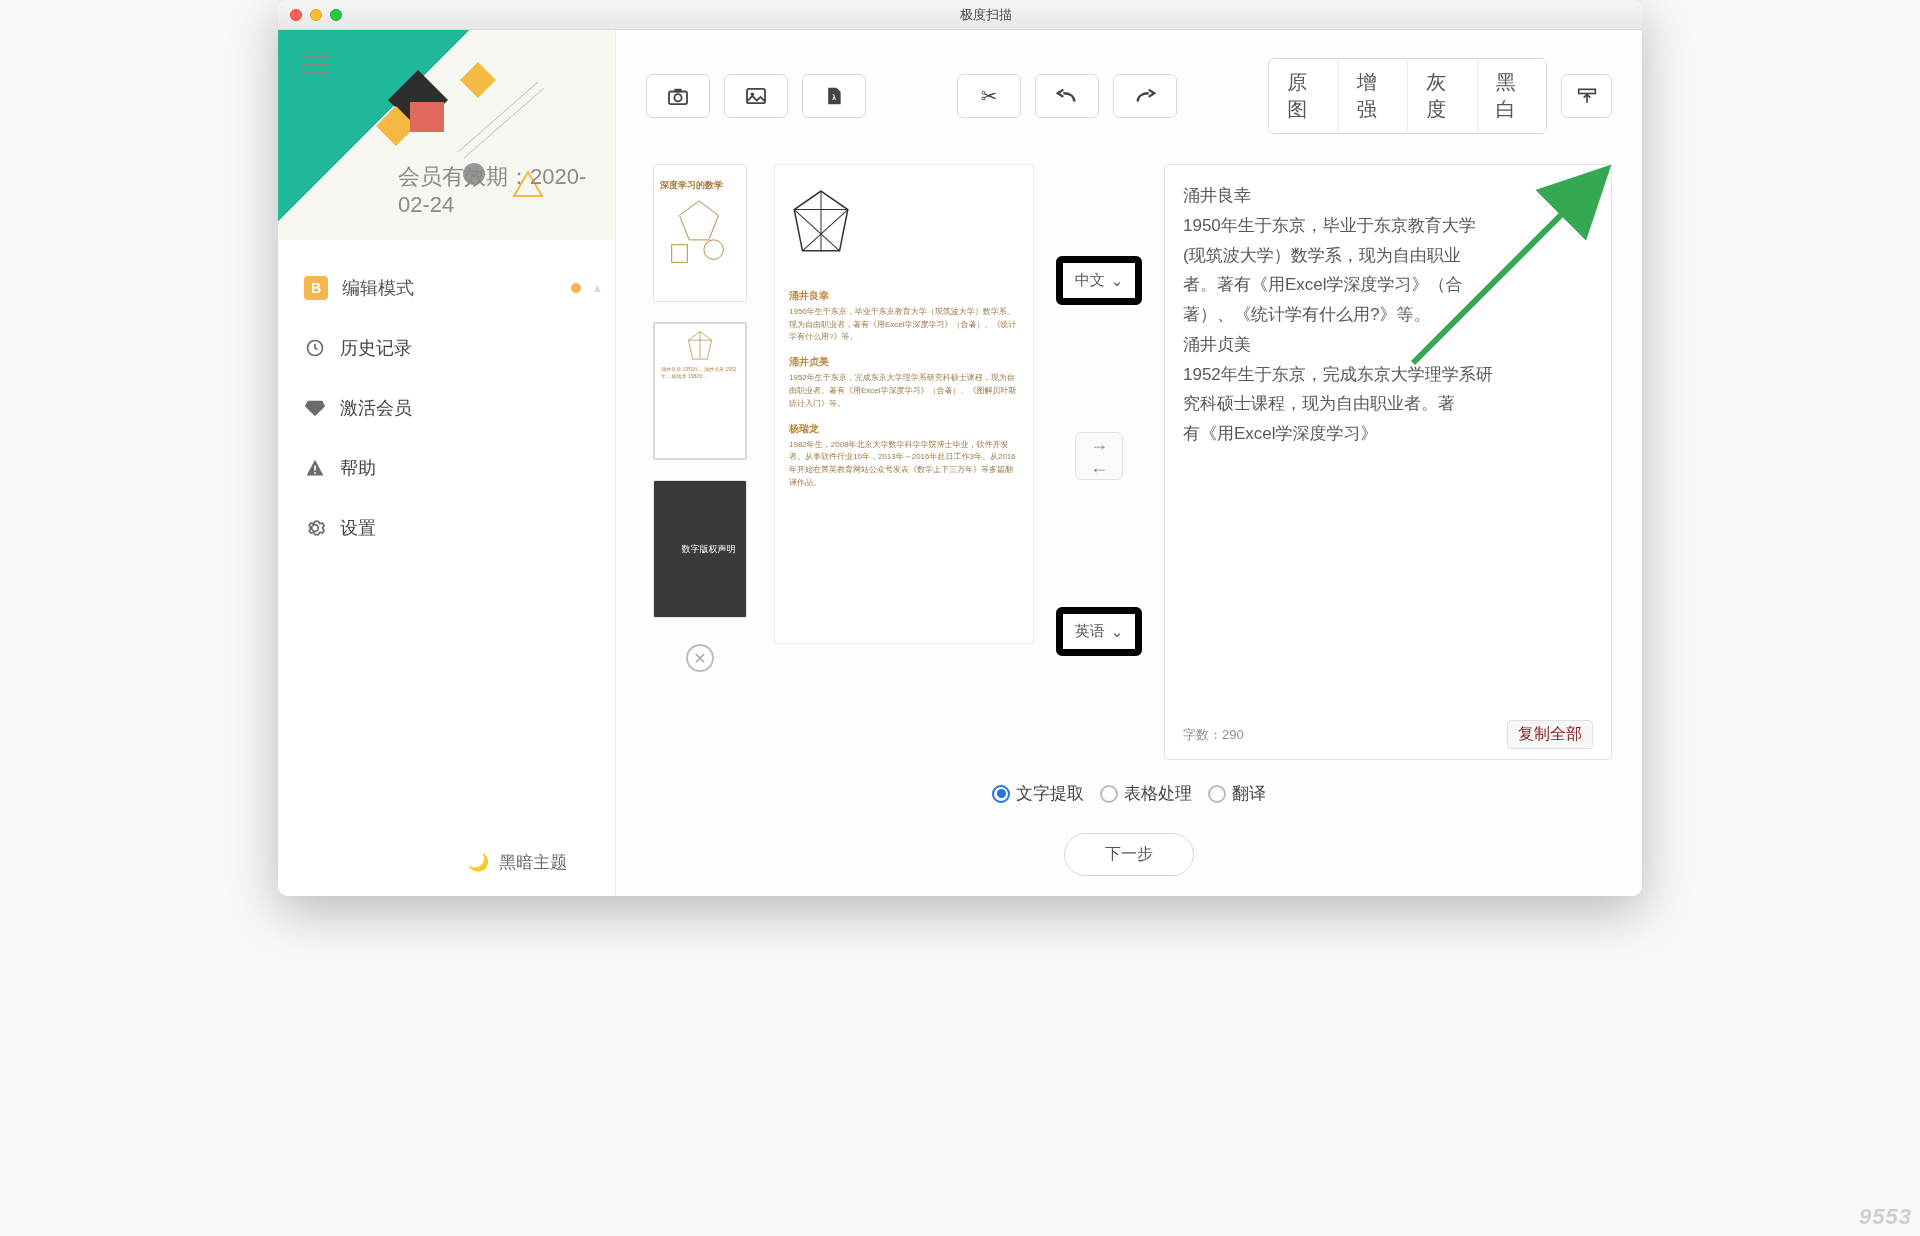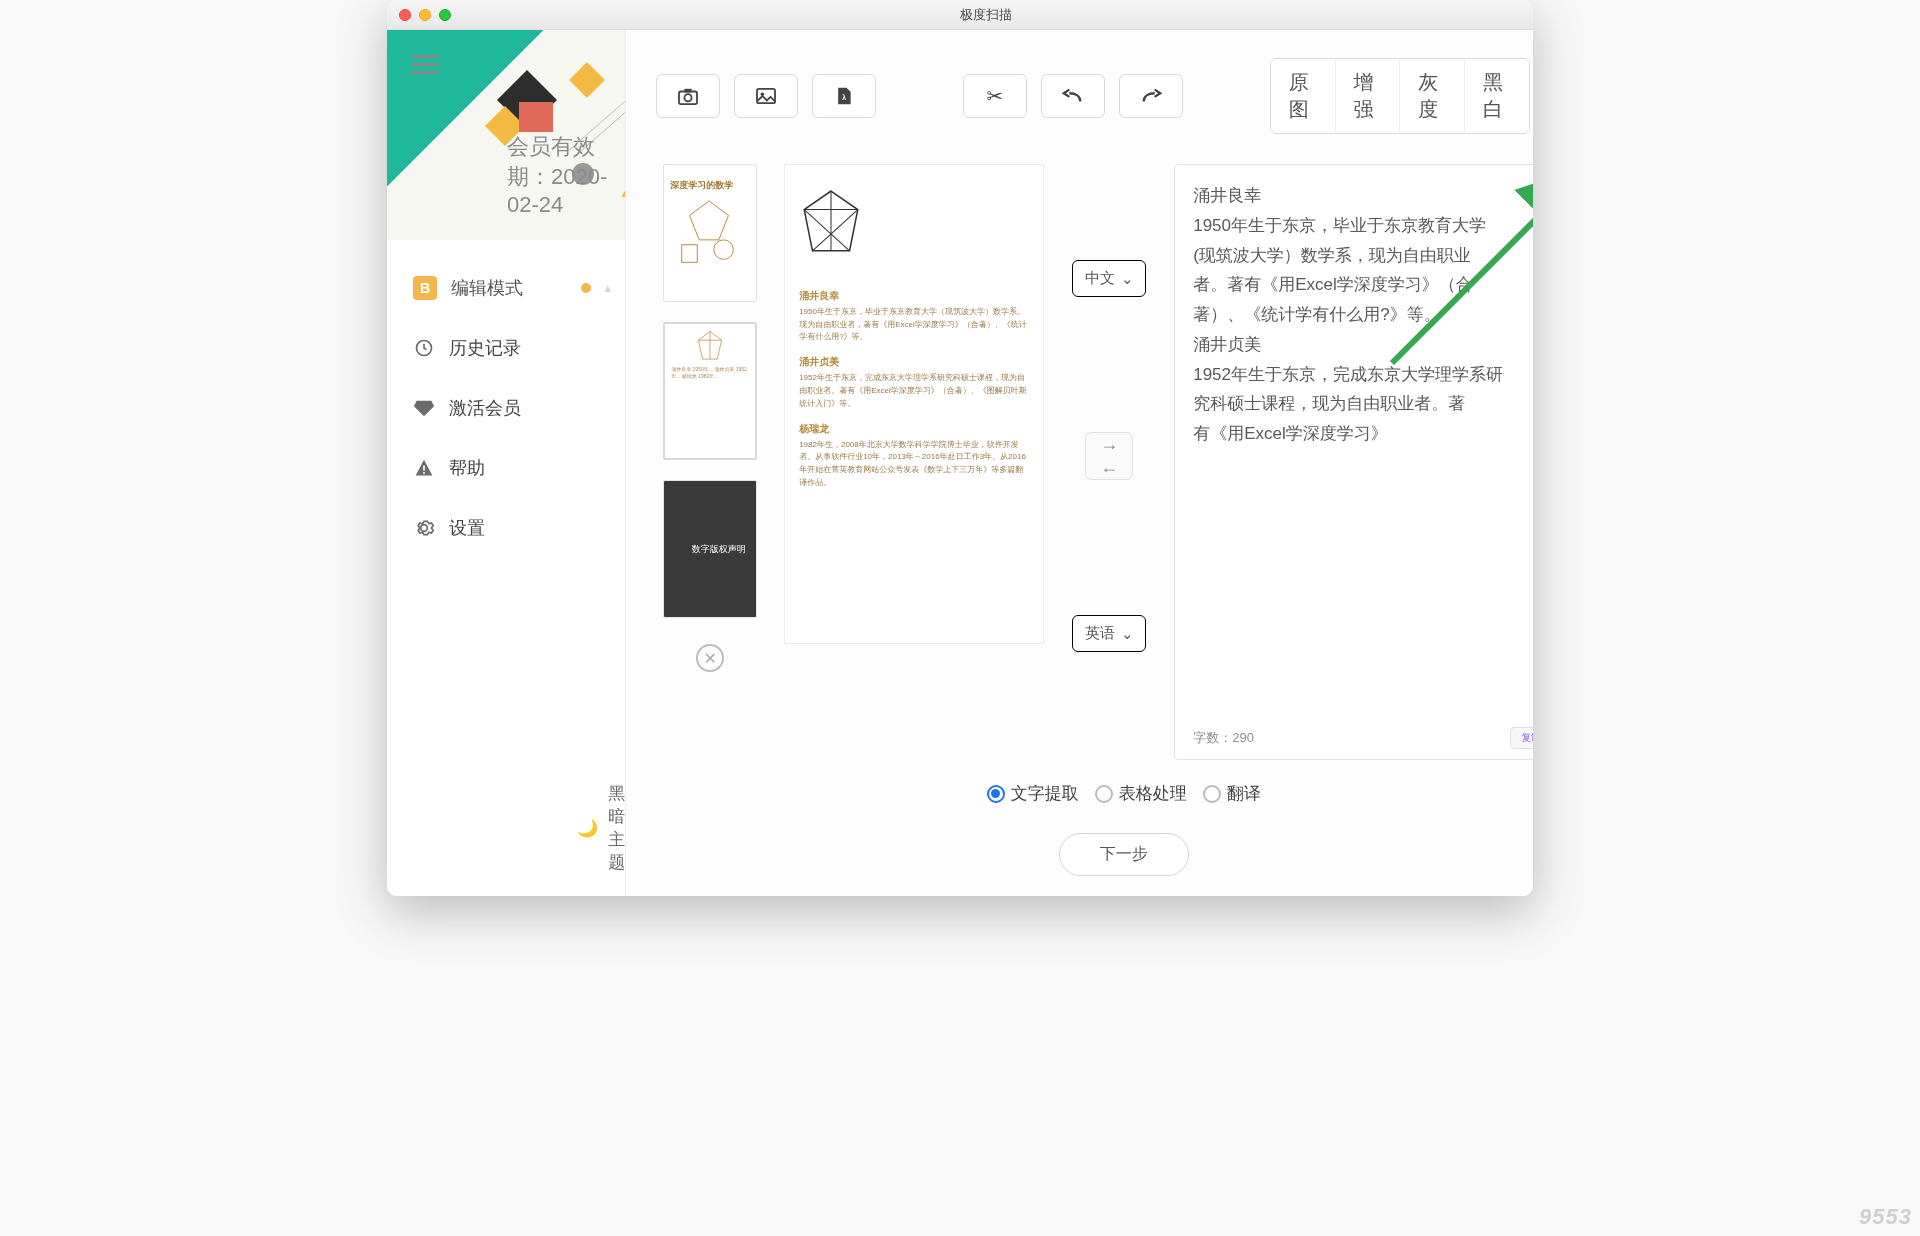"极度扫描" .window { width: 1146px -> 1364px }
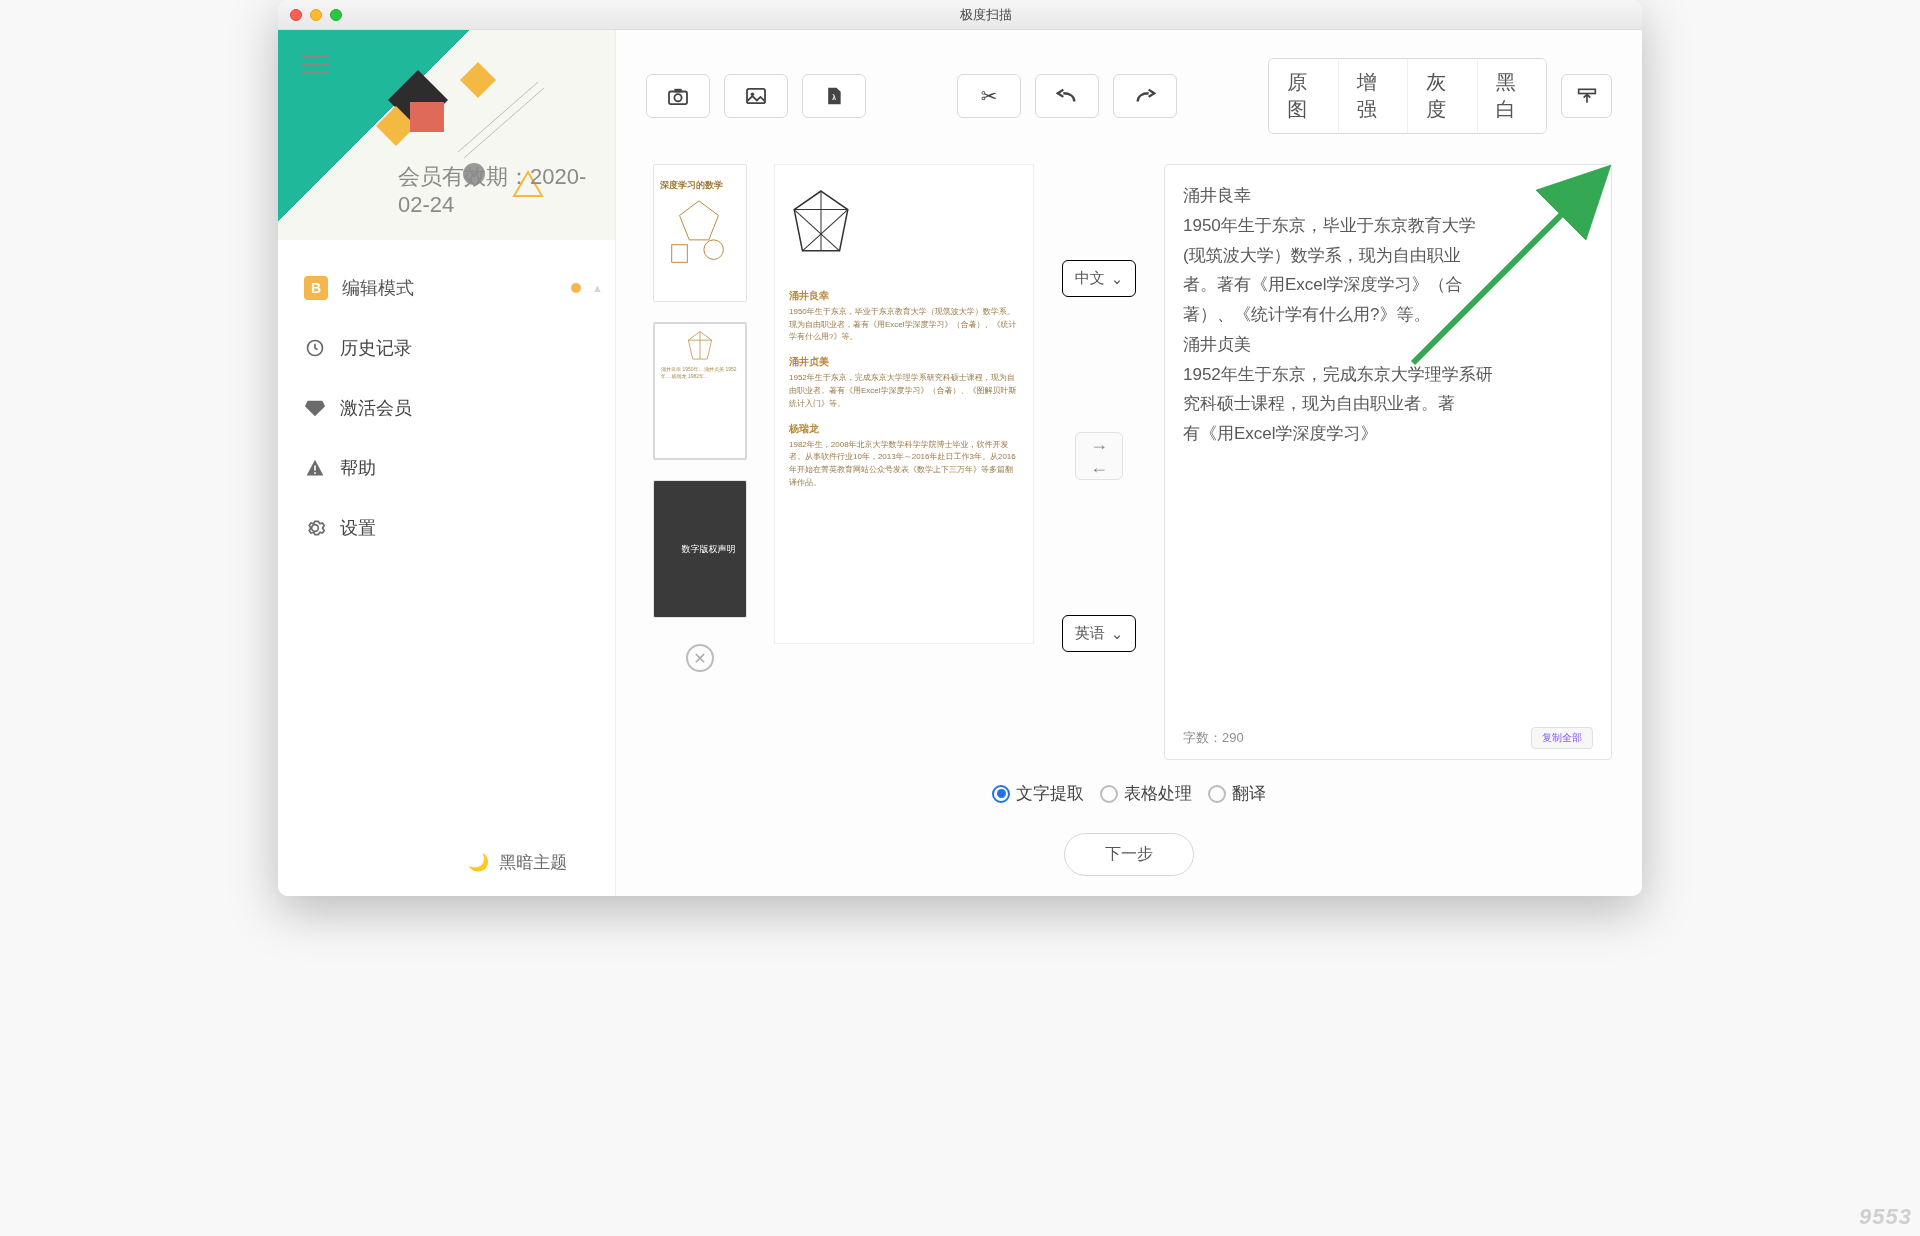"中文" .lang-sel { border: 1px solid #000000 -> 7px solid #000000 }
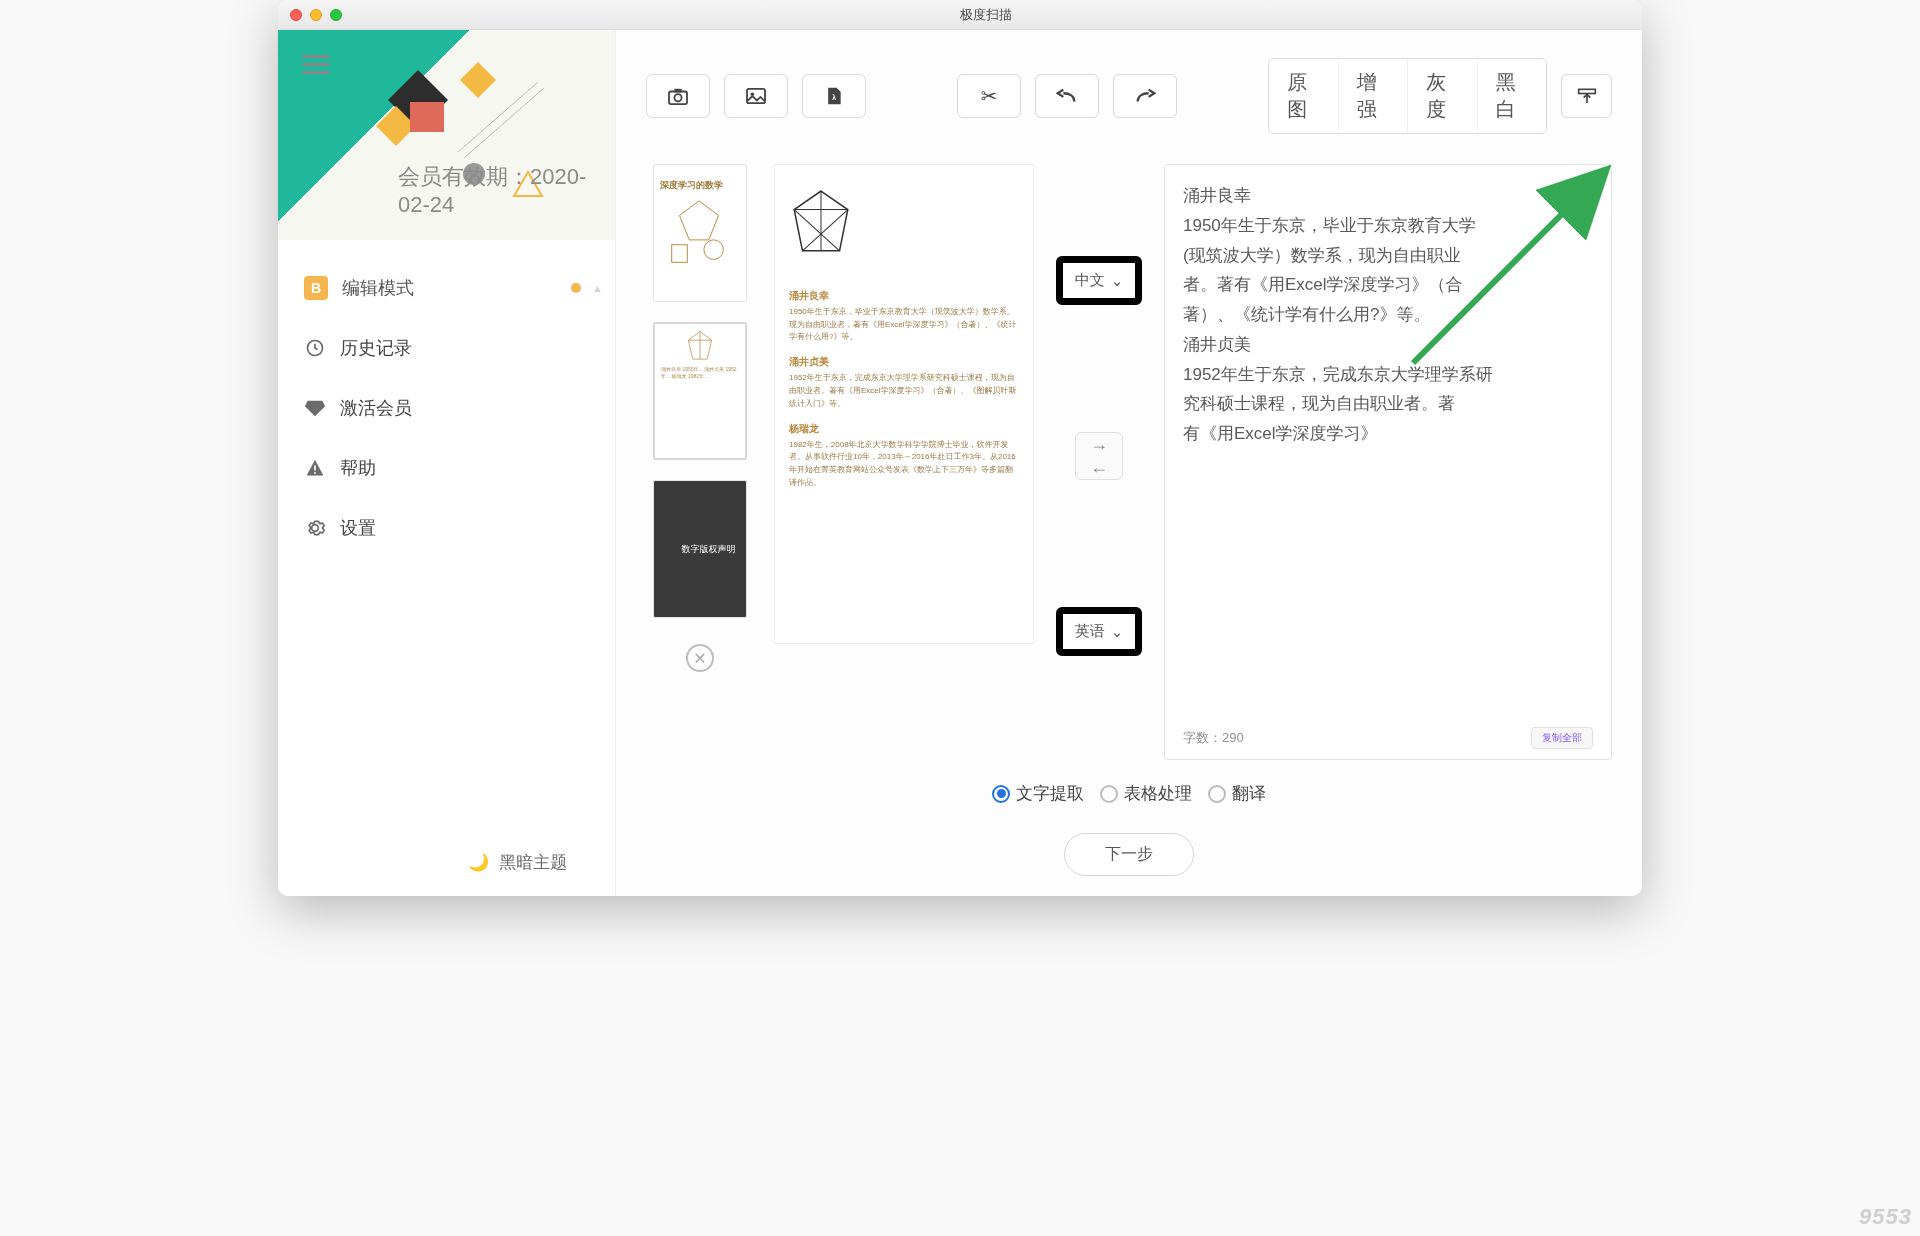"复制全部" .copy-btn { color: #8b5cf6 -> #7f1d1d; font-size: 10px -> 16px }
